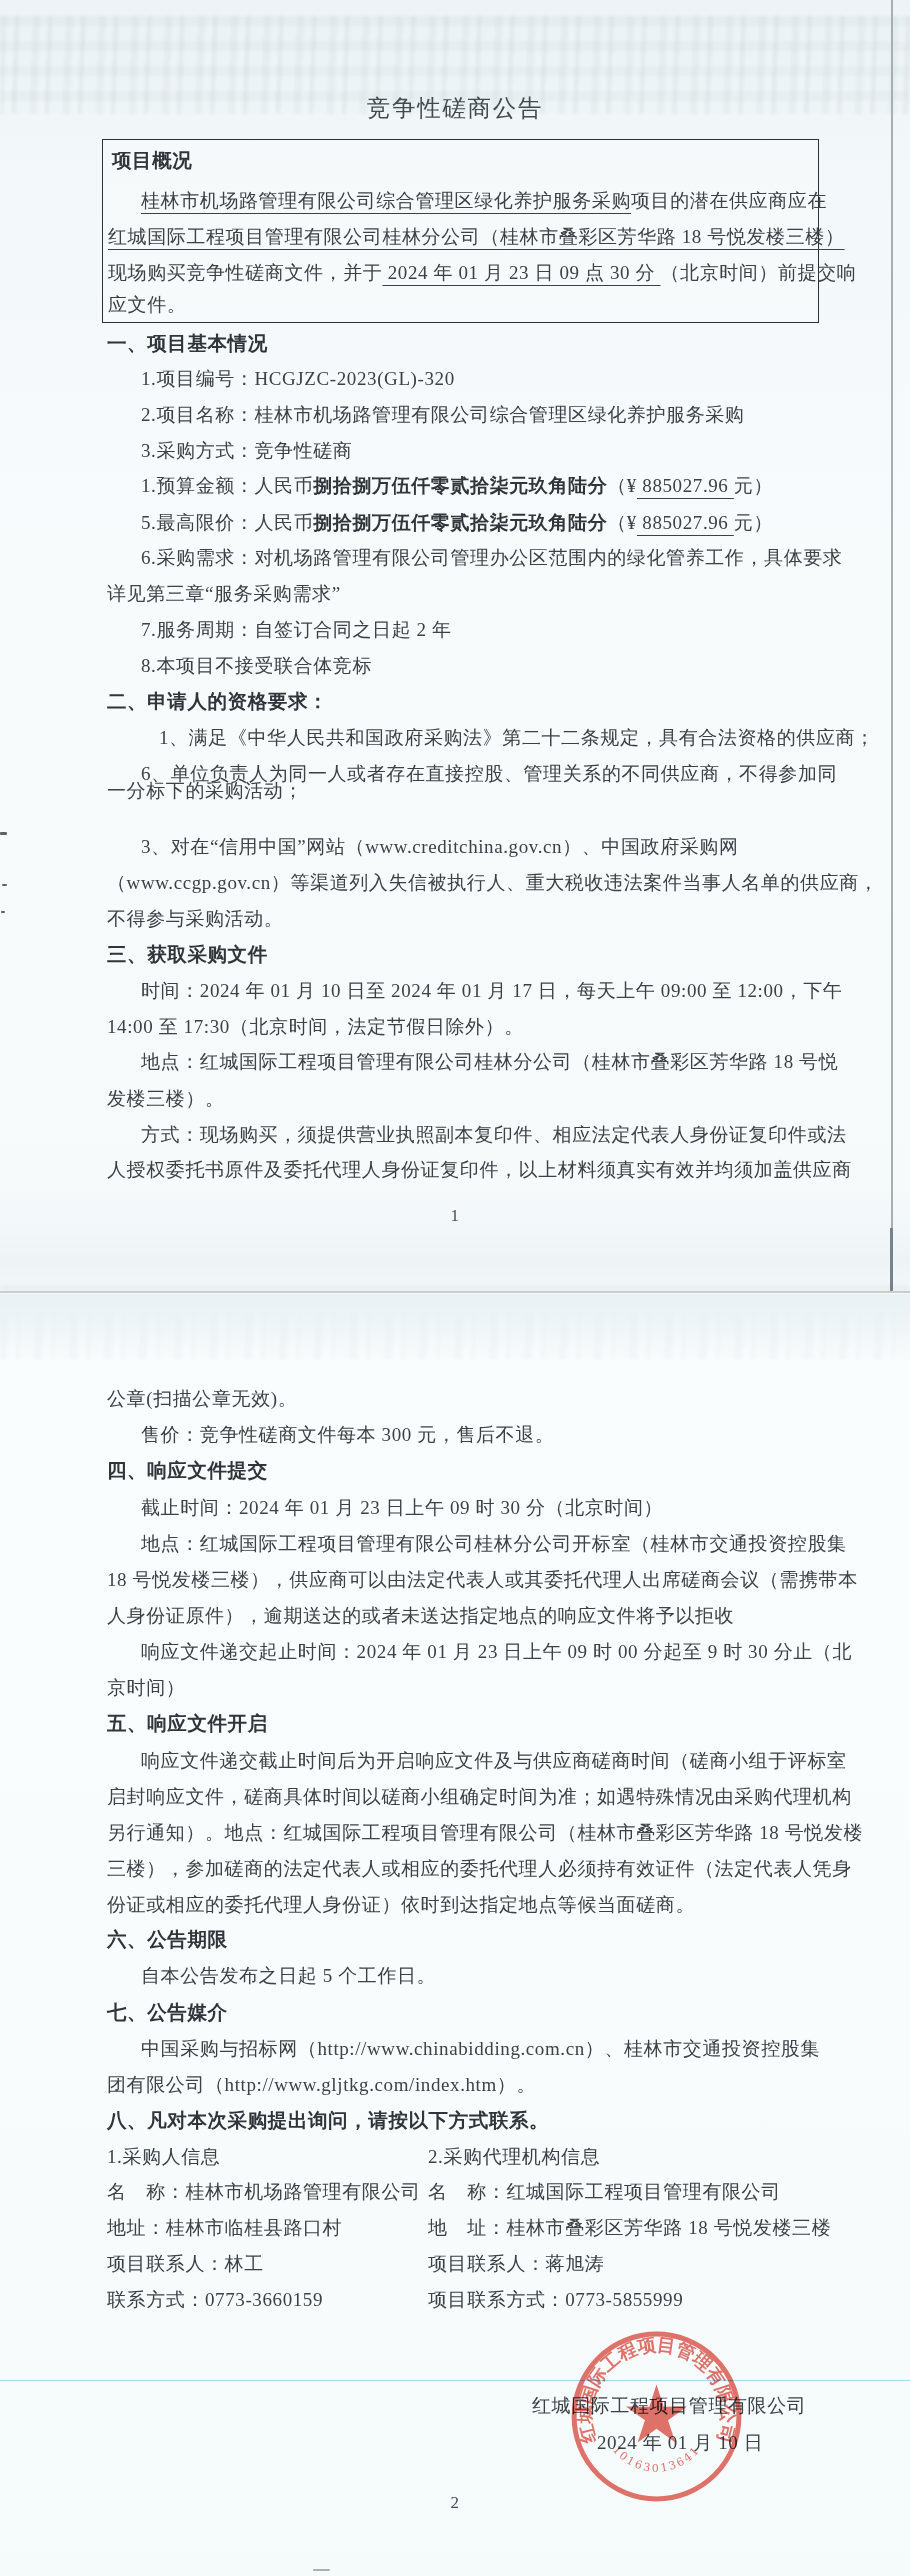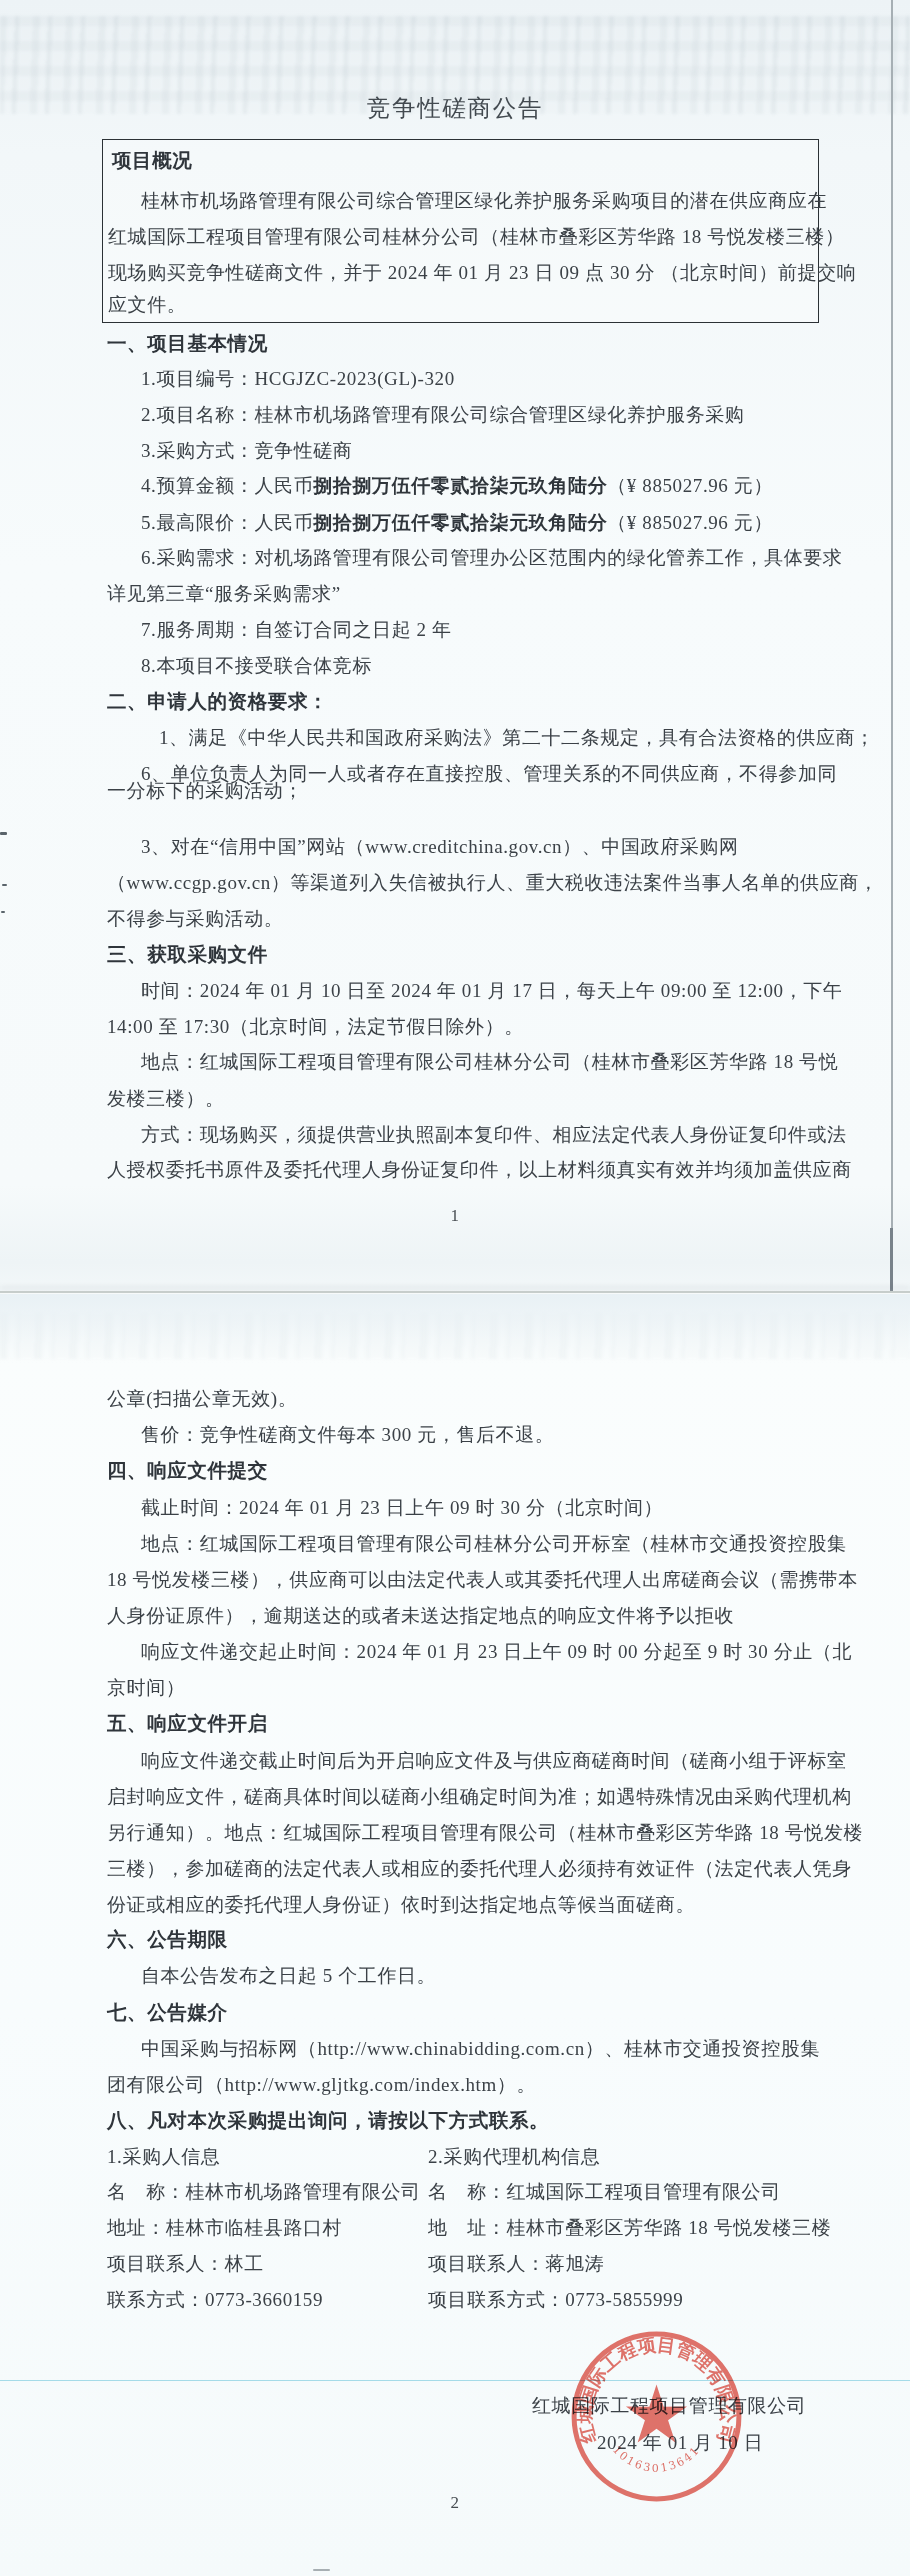"桂林市机场路管理有限公司综合管理区绿化养护服务采购" .u { text-decoration: none -> underline }
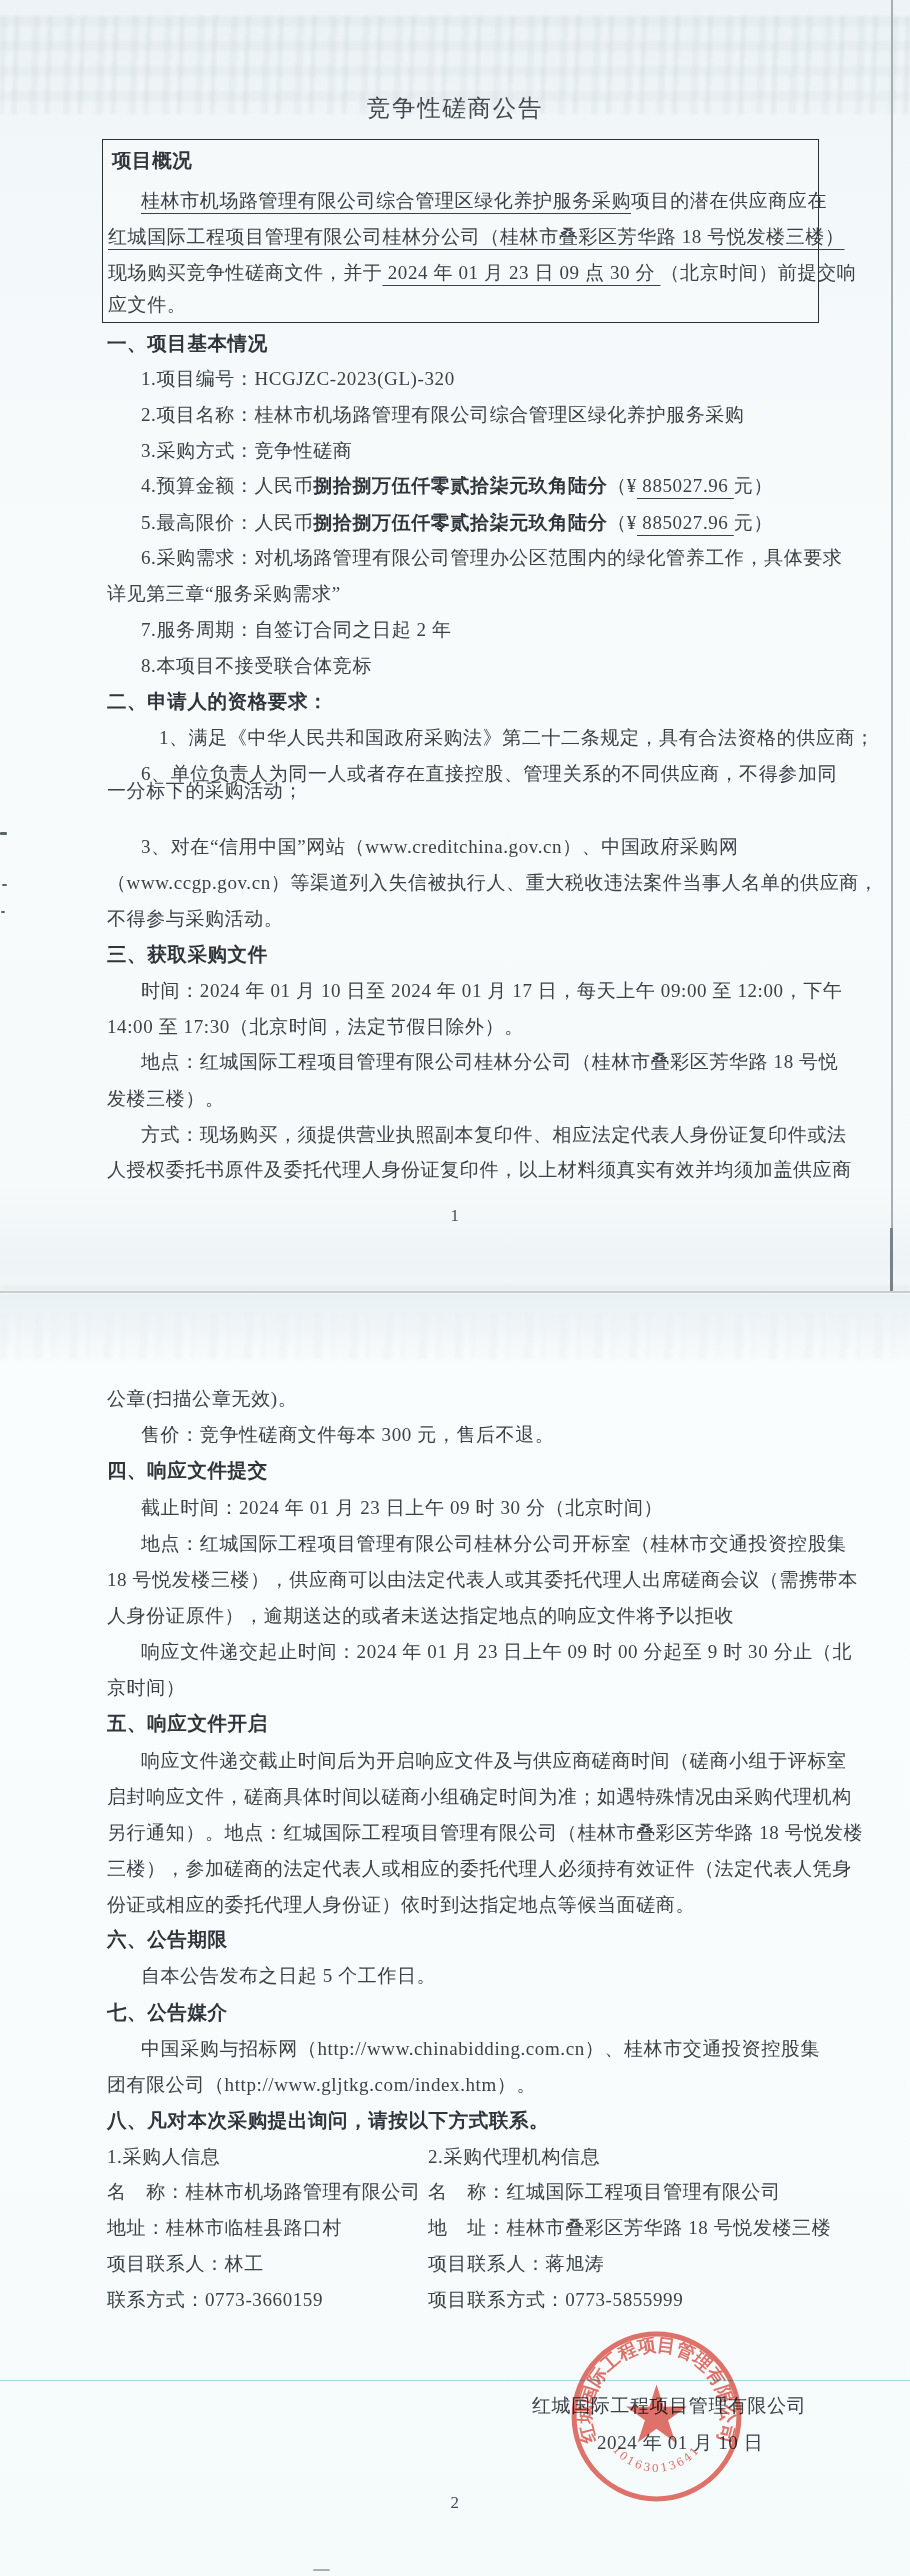"4.预算金额：人民币" span { text: 4 -> 1 }
